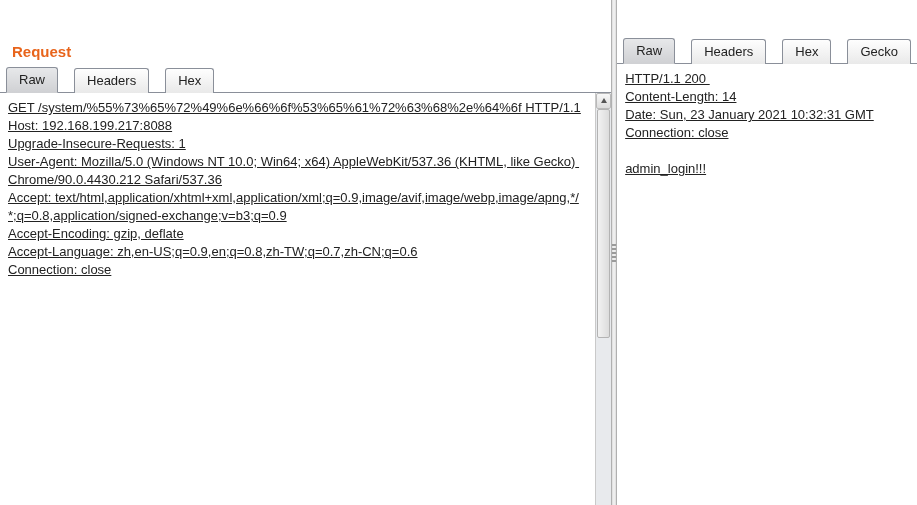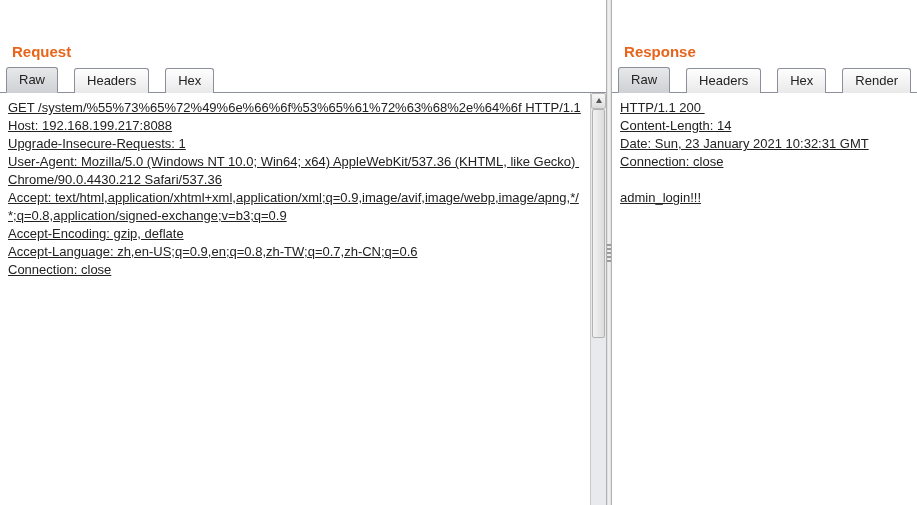"Response" div.panel-title { html: <div>Response</div> -> none }
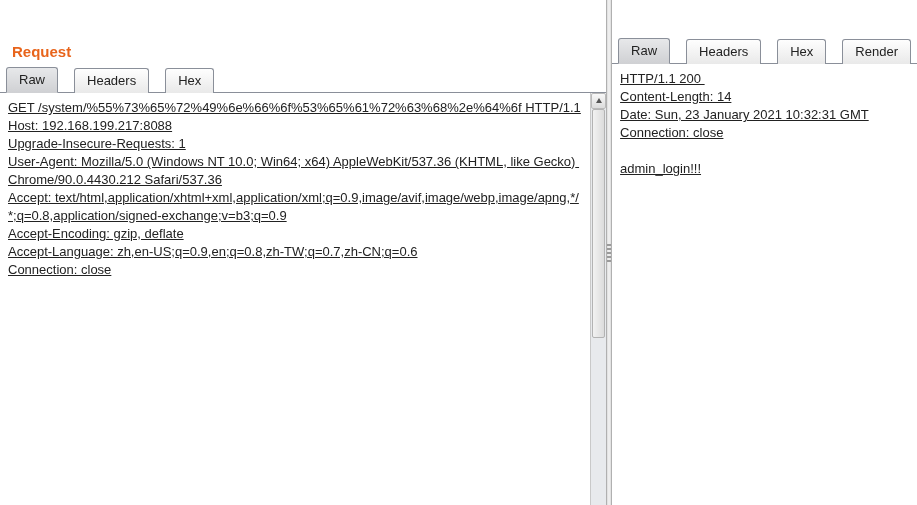"Render" div.tab { text: Render -> Gecko }
